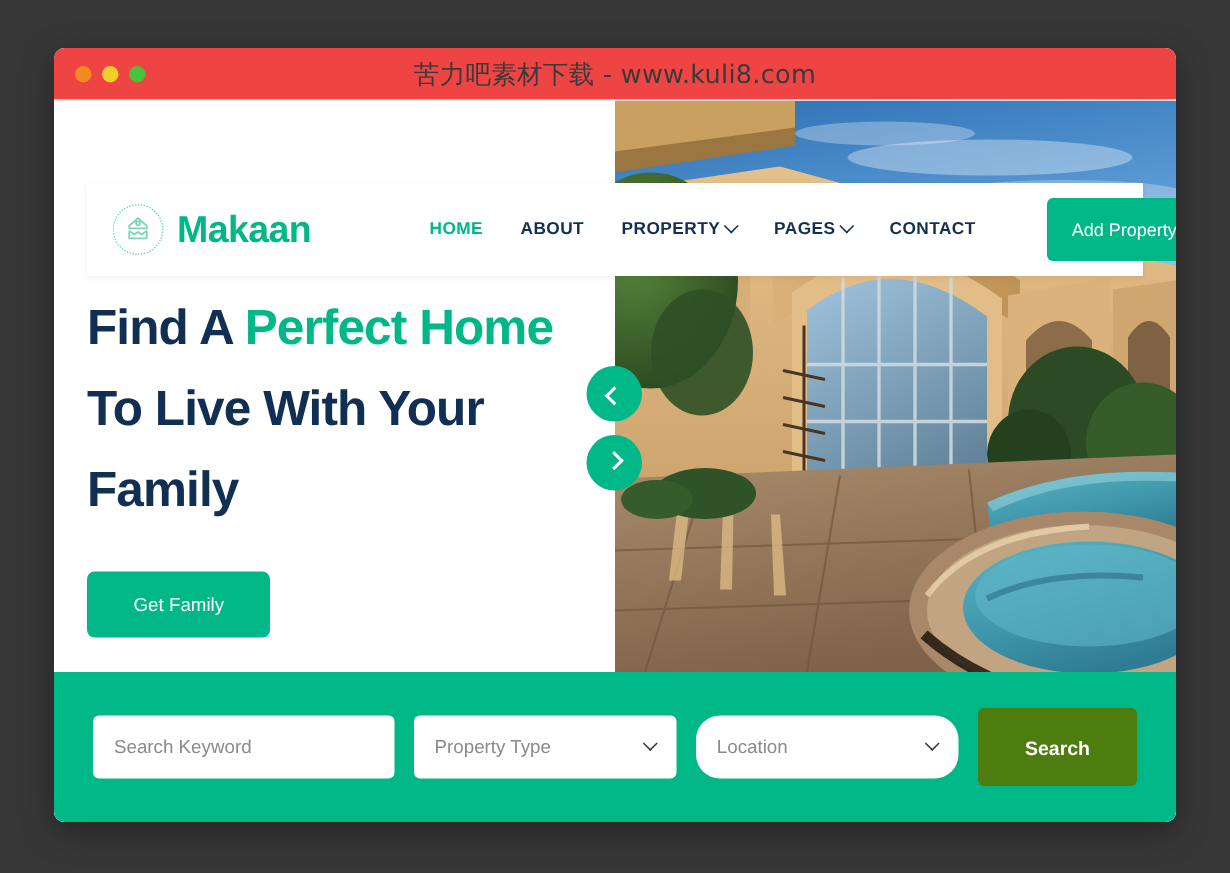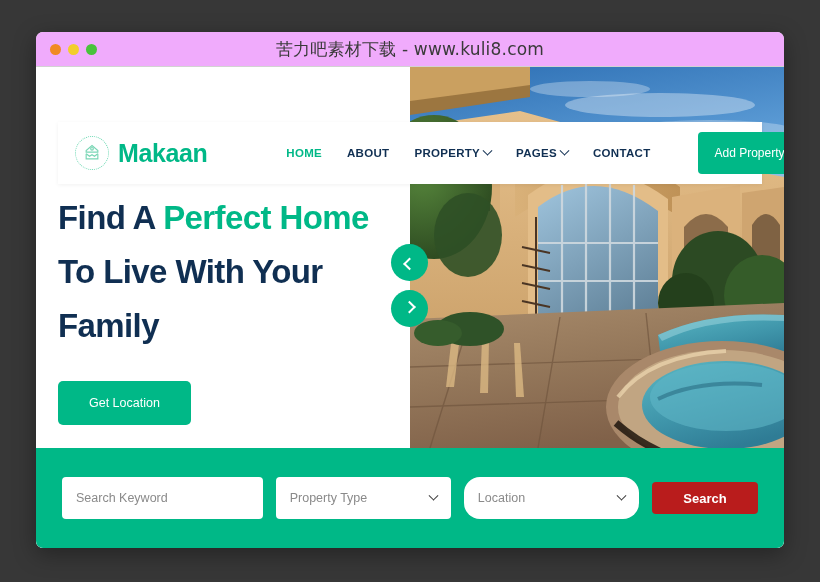"苦力吧素材下载 - www.kuli8.com" #title-bar { background: #f0abfc -> #ef4444 }
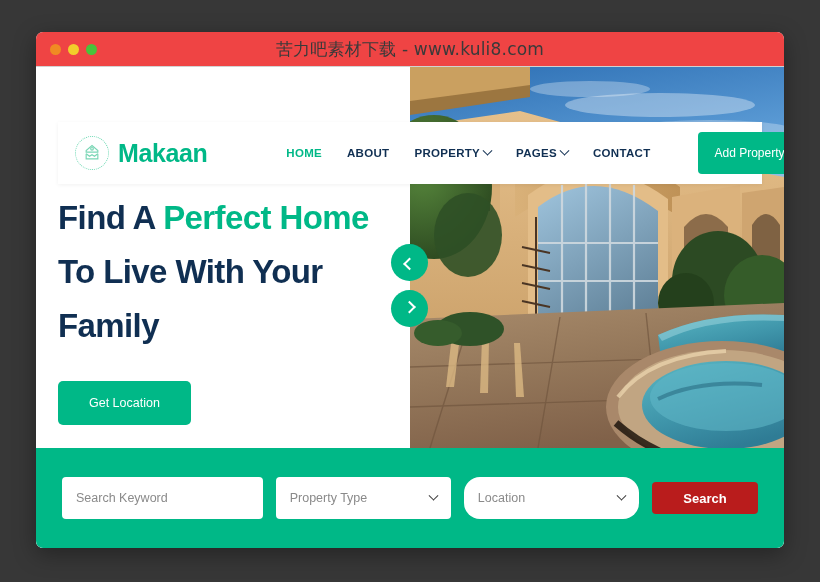"Get Location" button { text: Location -> Family }
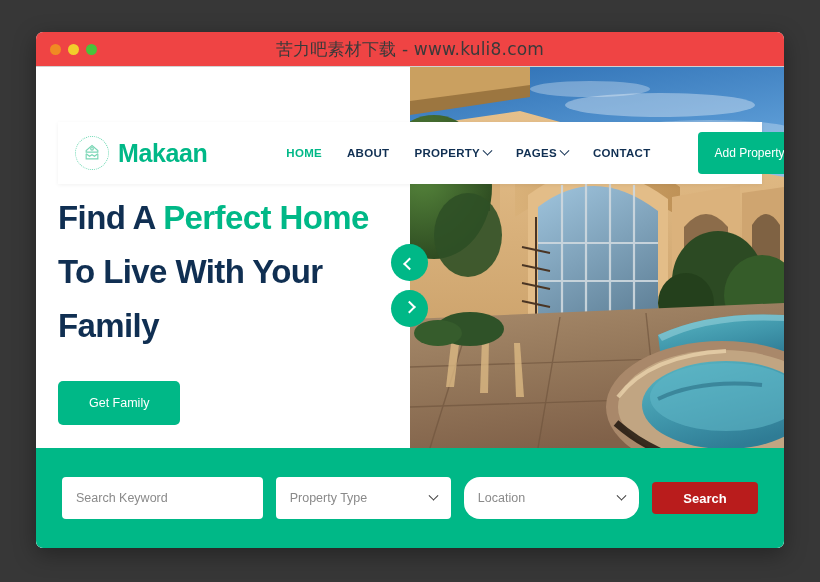"Search" #search-button { background: #b91c1c -> #4d7c0f; height: 32px -> 52px }
